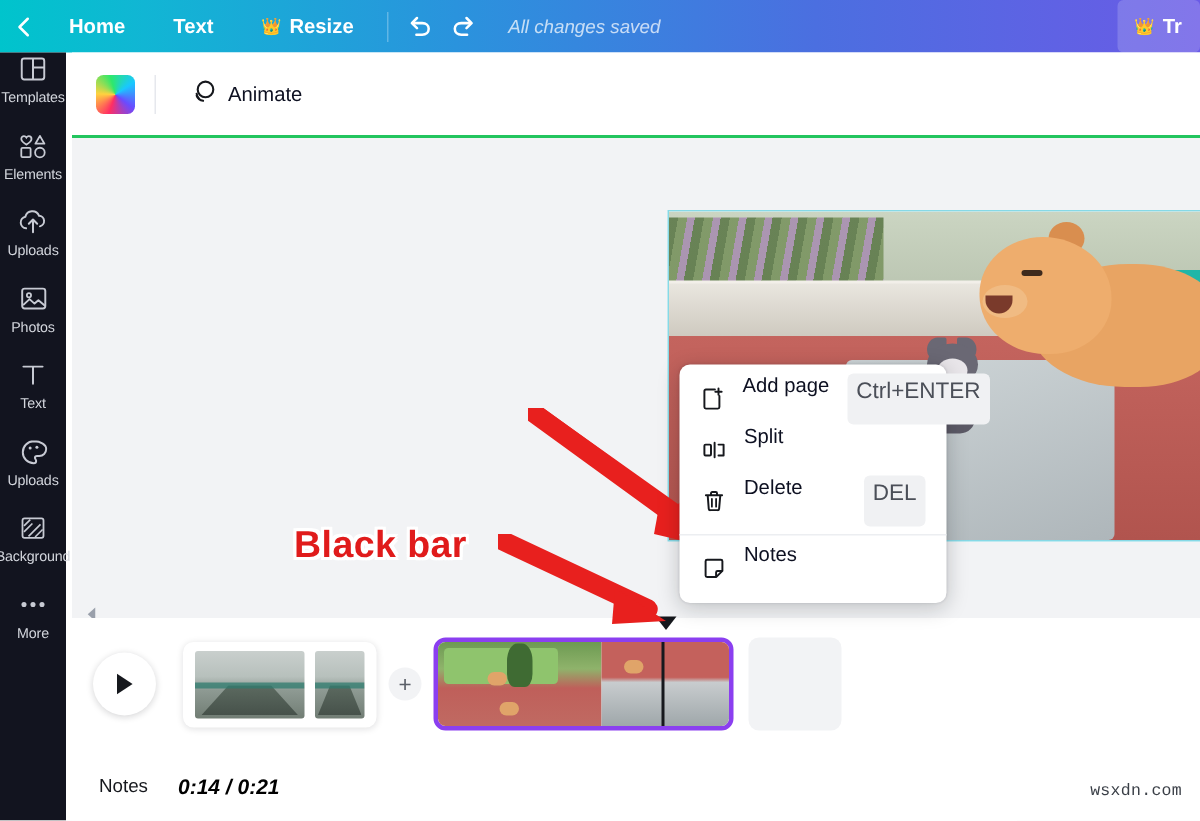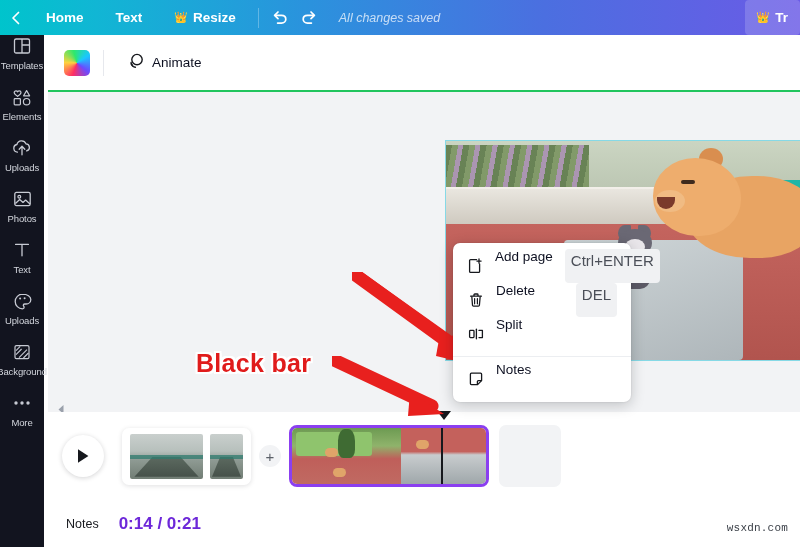"Delete" div.ctx-item { order: before "Split" -> after "Split" }
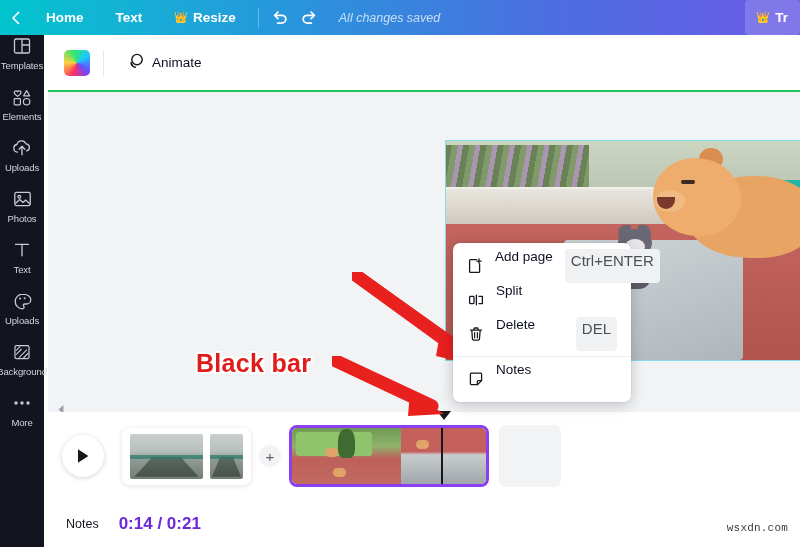"0:14 / 0:21" .ft-time { color: #6d28d9 -> #000000; font-size: 17px -> 14px; font-style: none -> italic }
